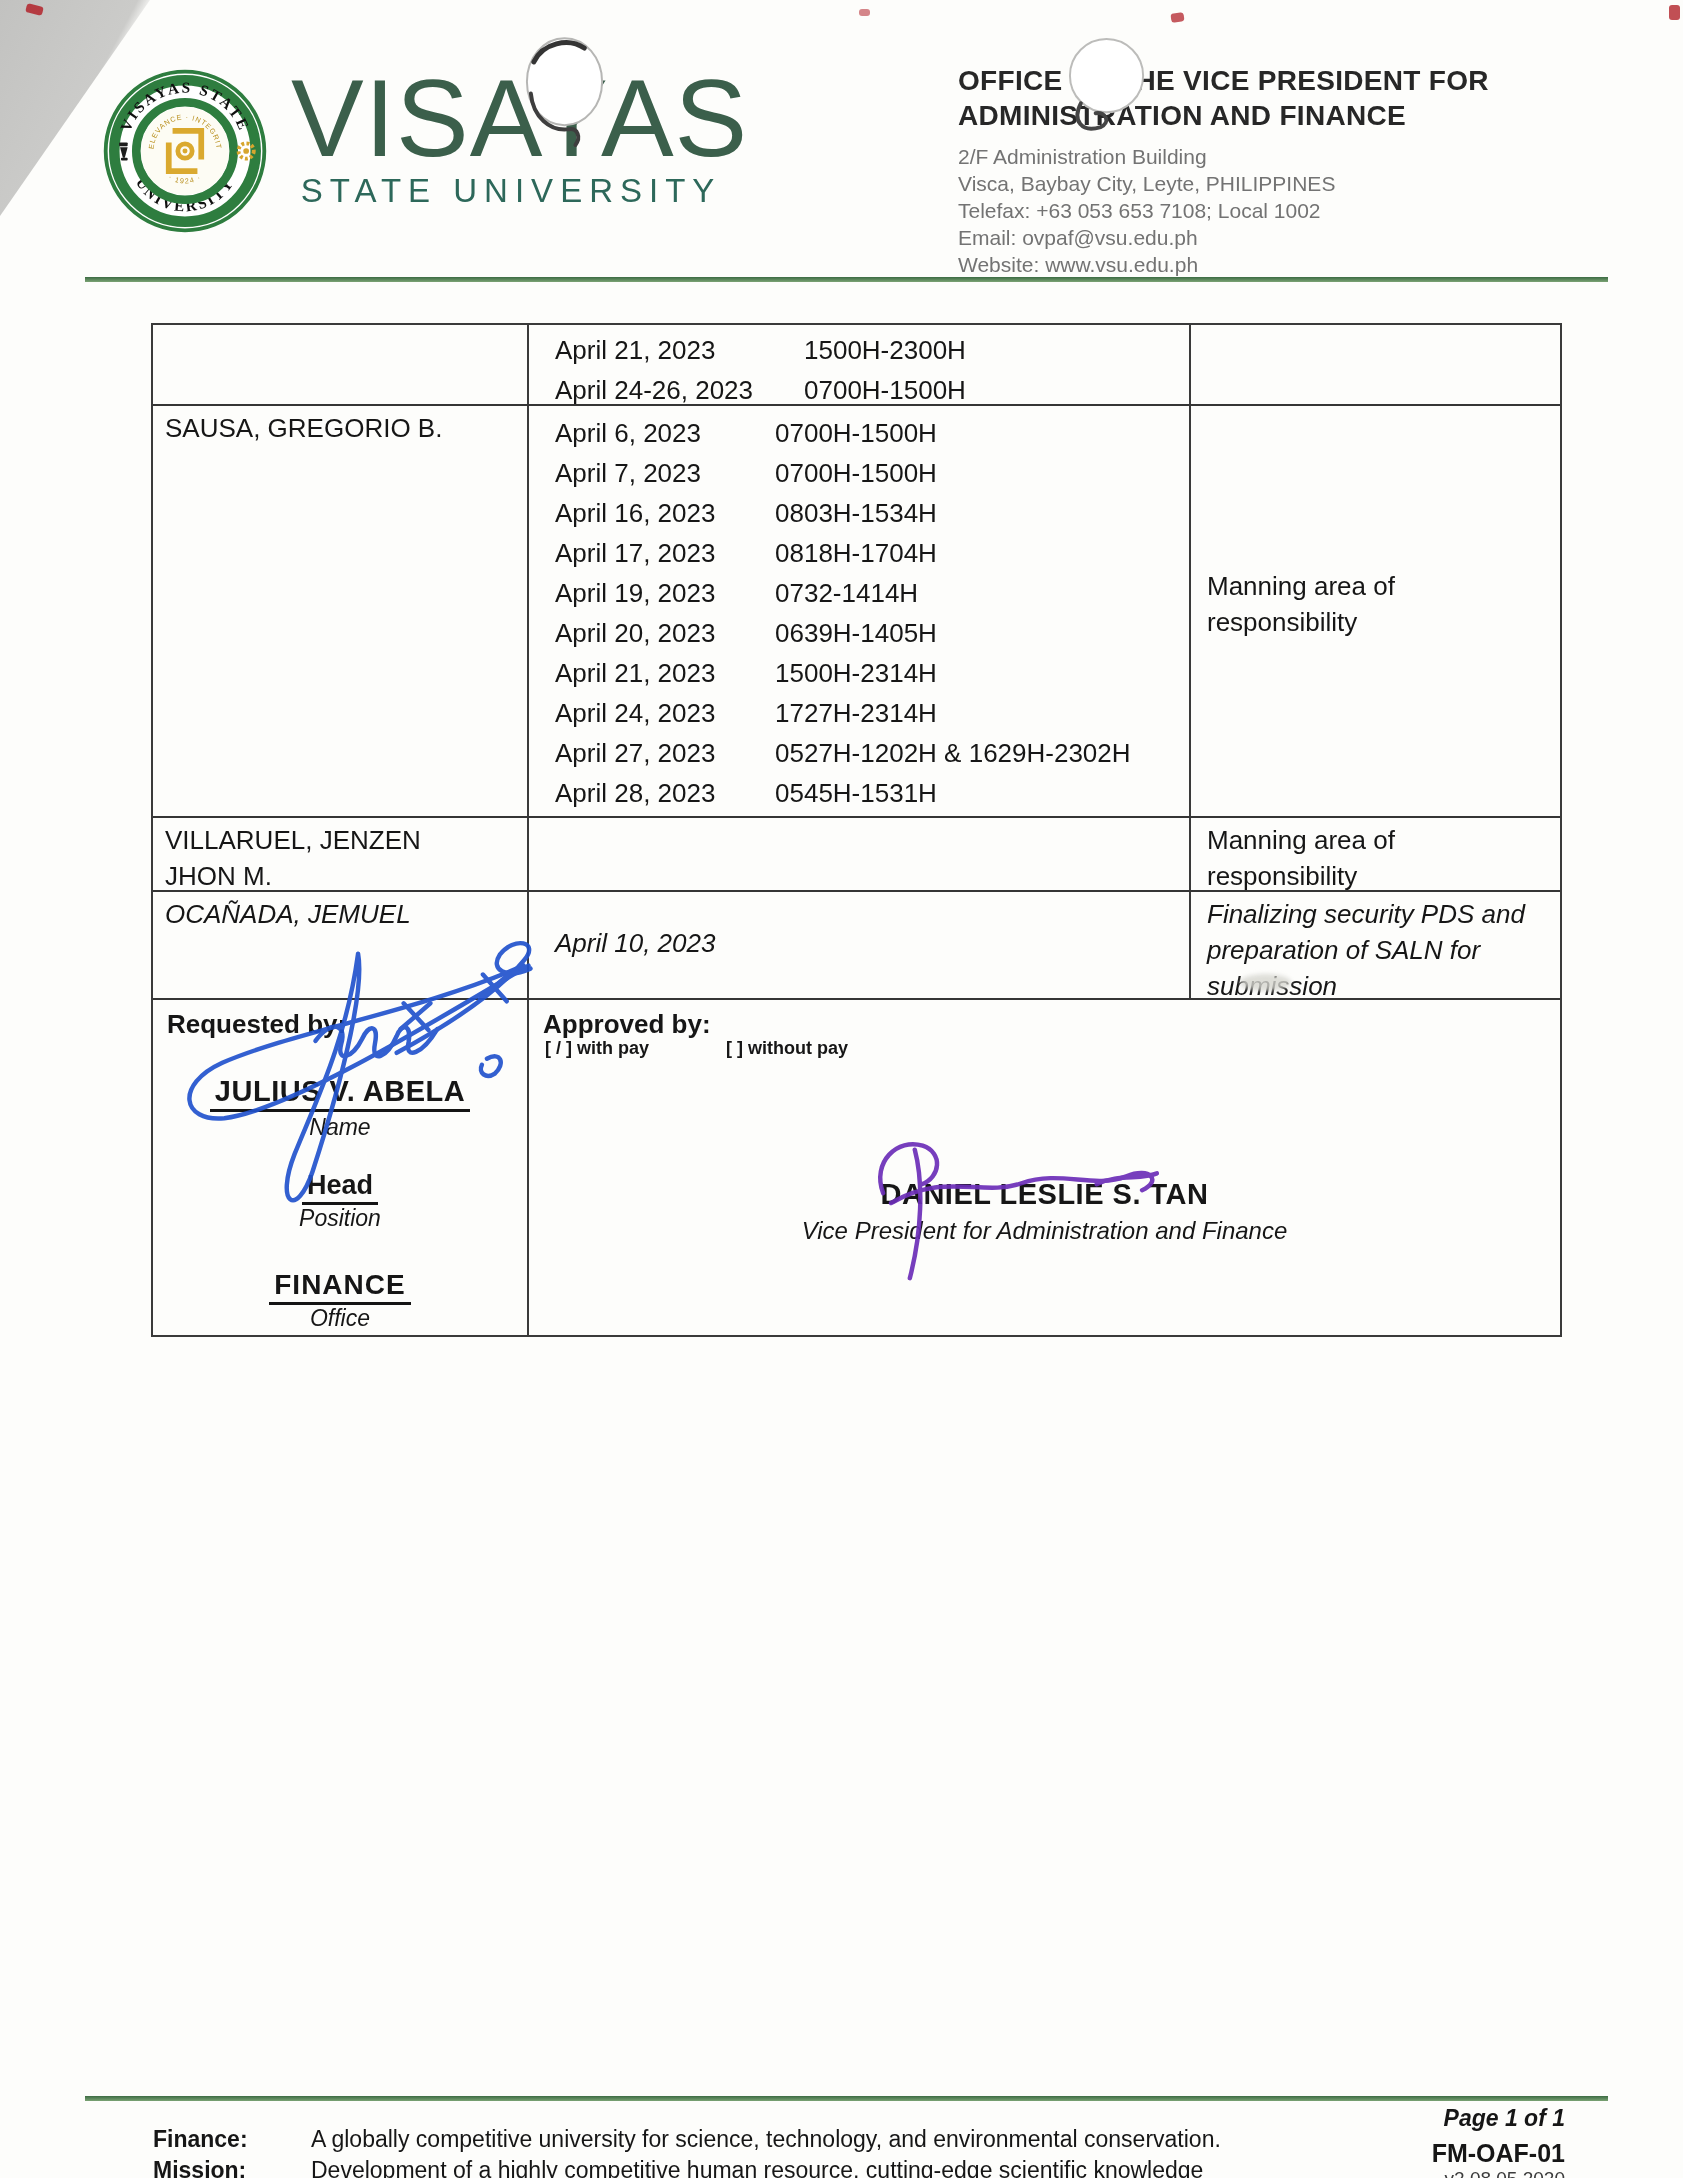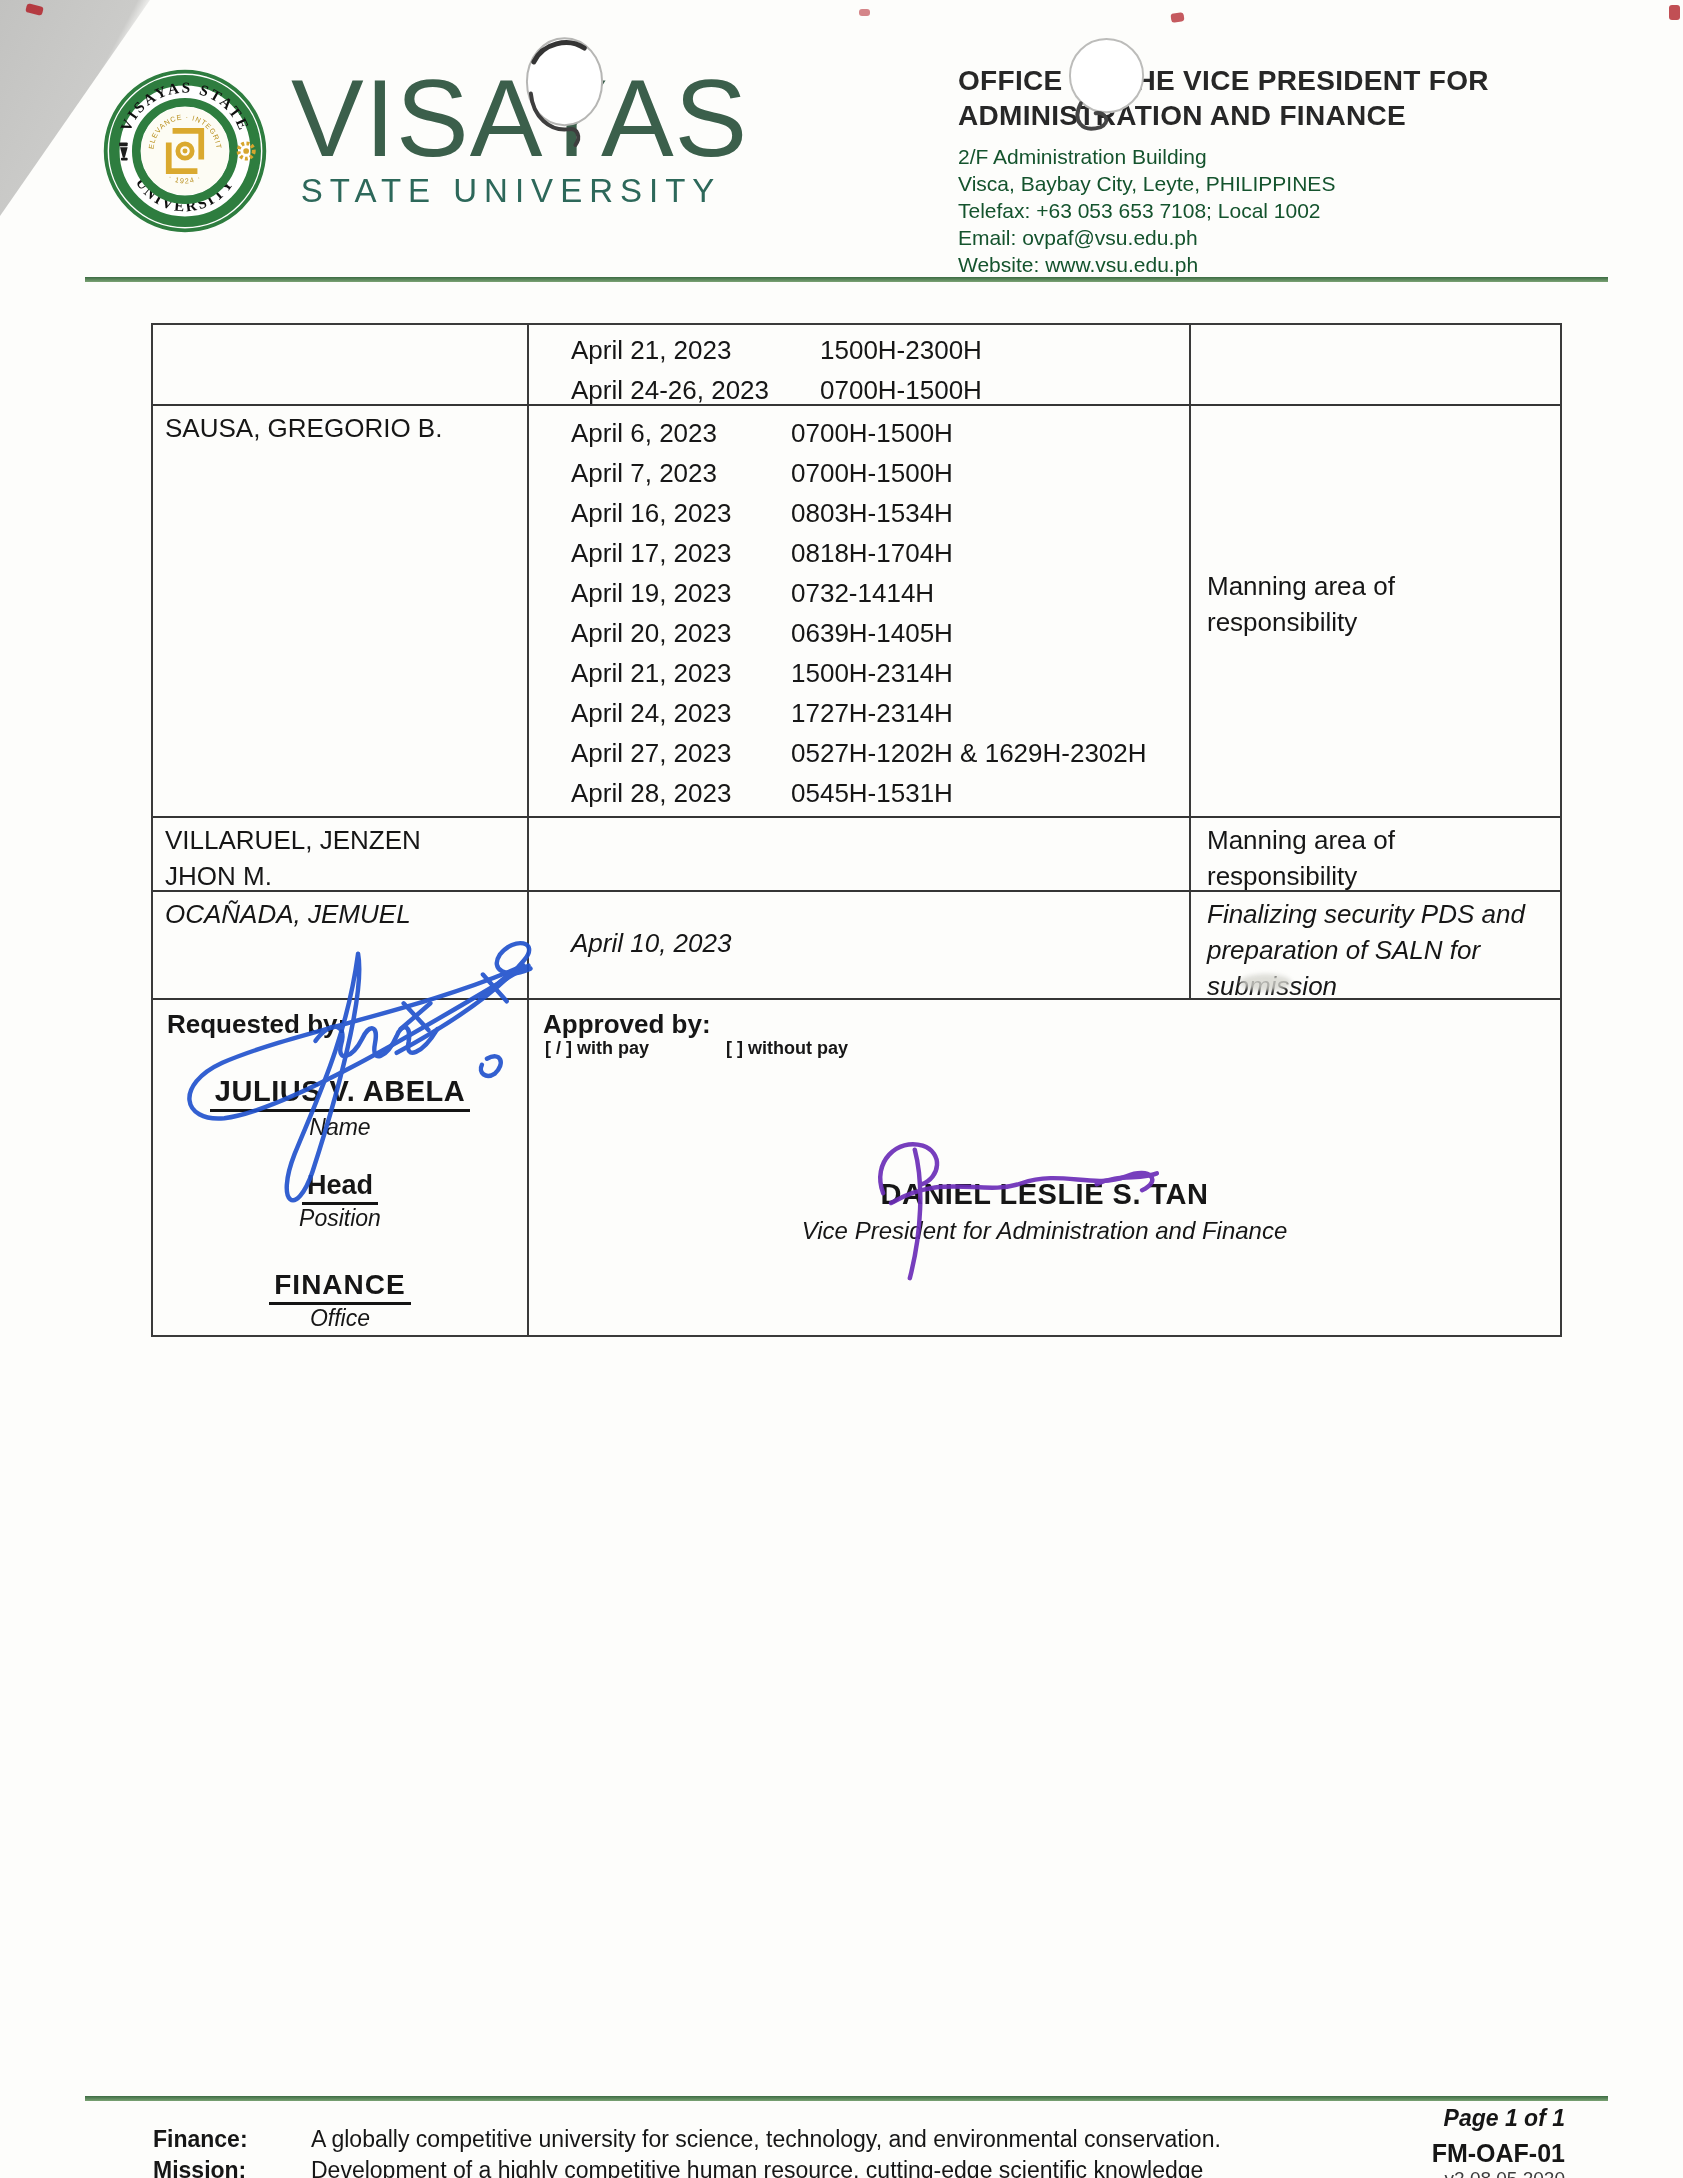"2/F Administration Building" .office-line { color: #14532d -> #737373 }
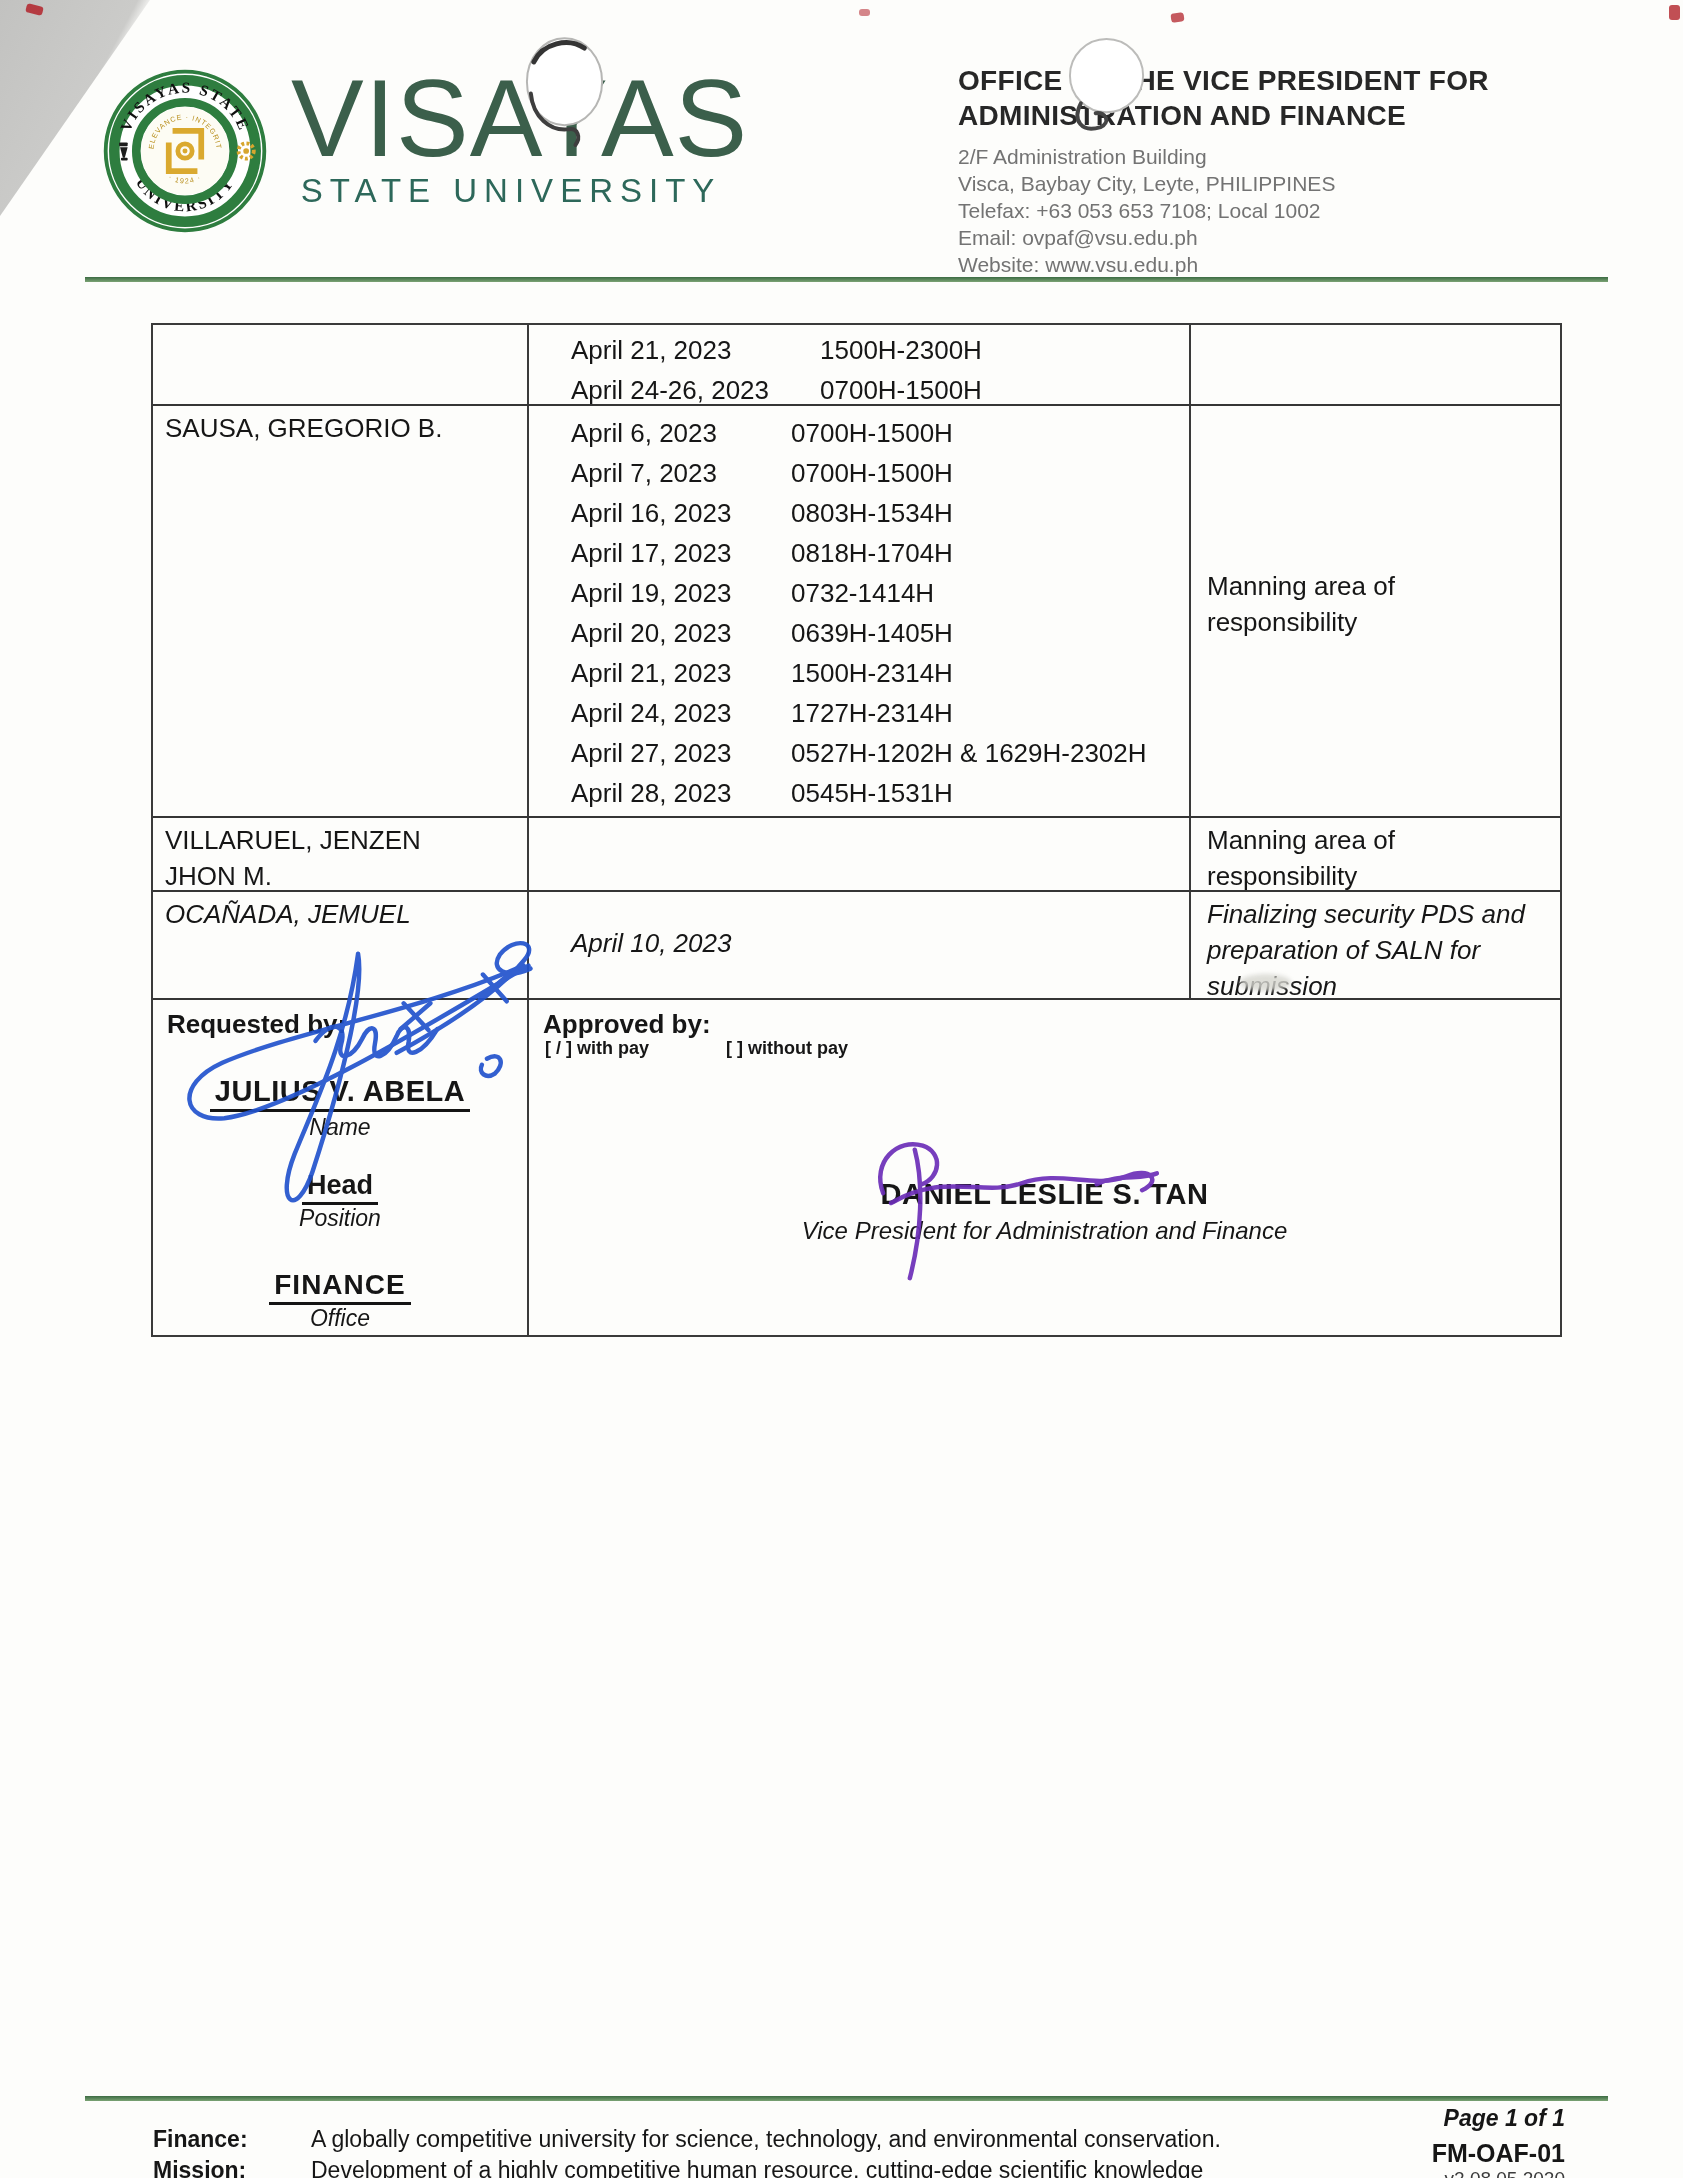"April 21, 2023" .cell.sched { padding: 0 0 0 42px -> 0 0 0 26px }
